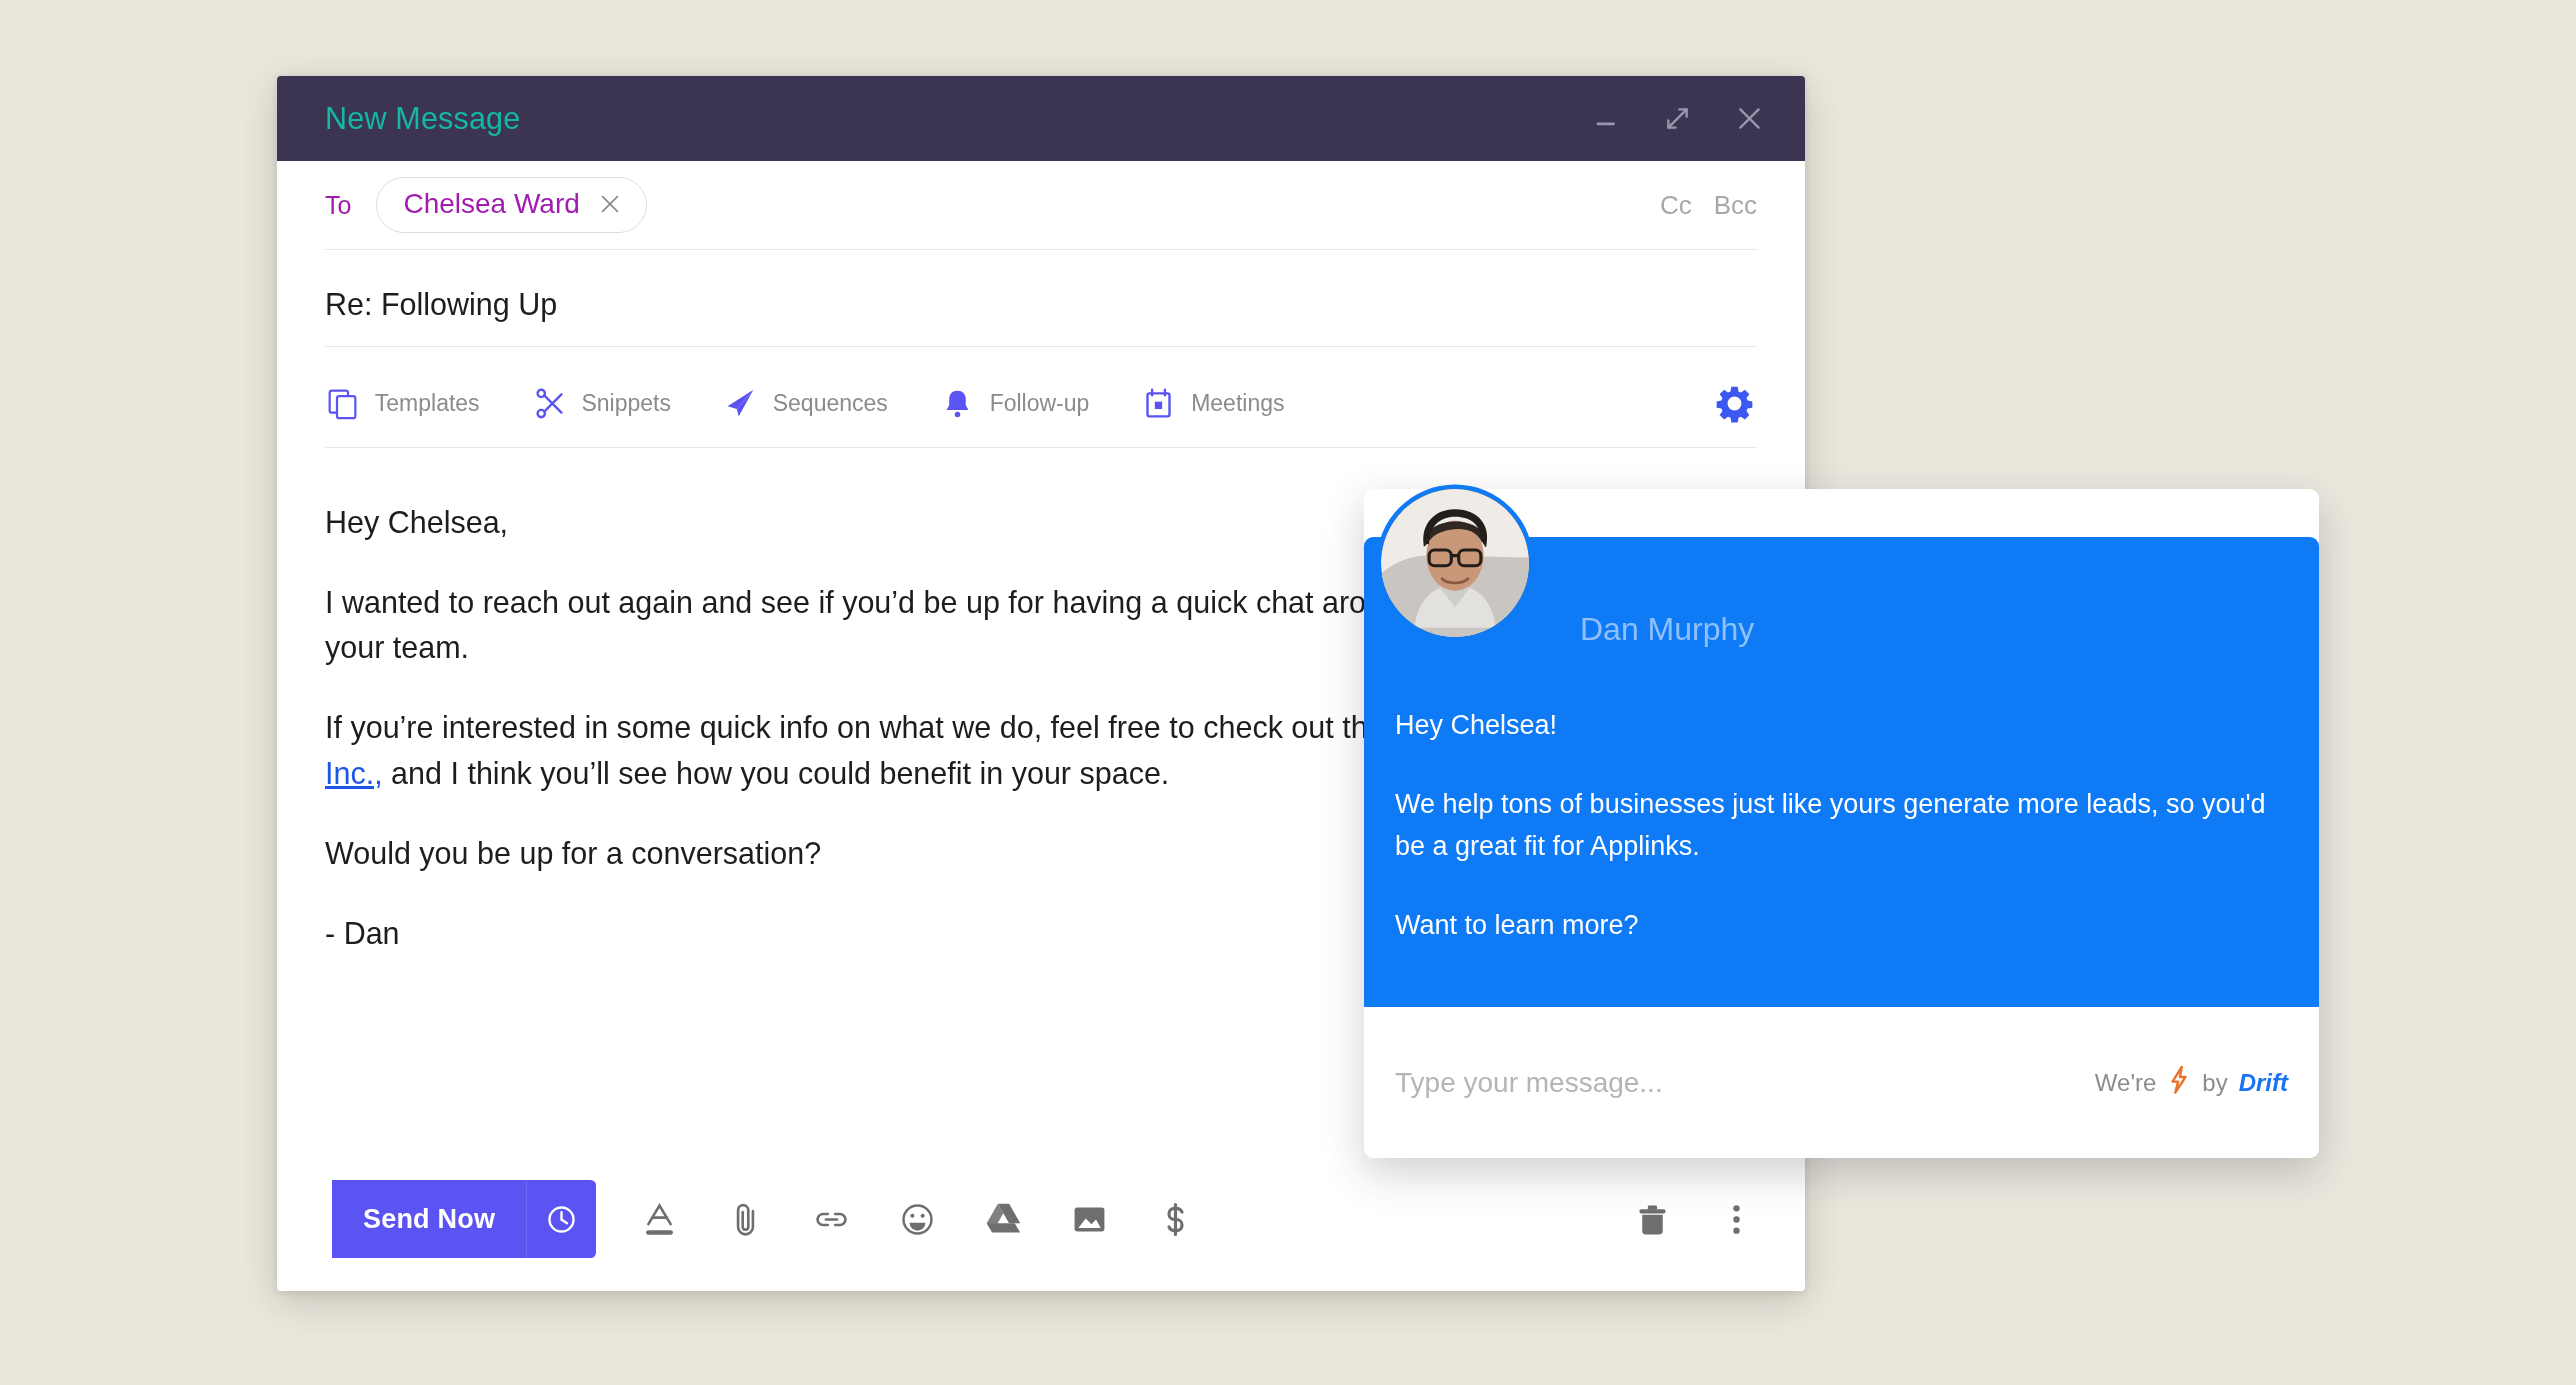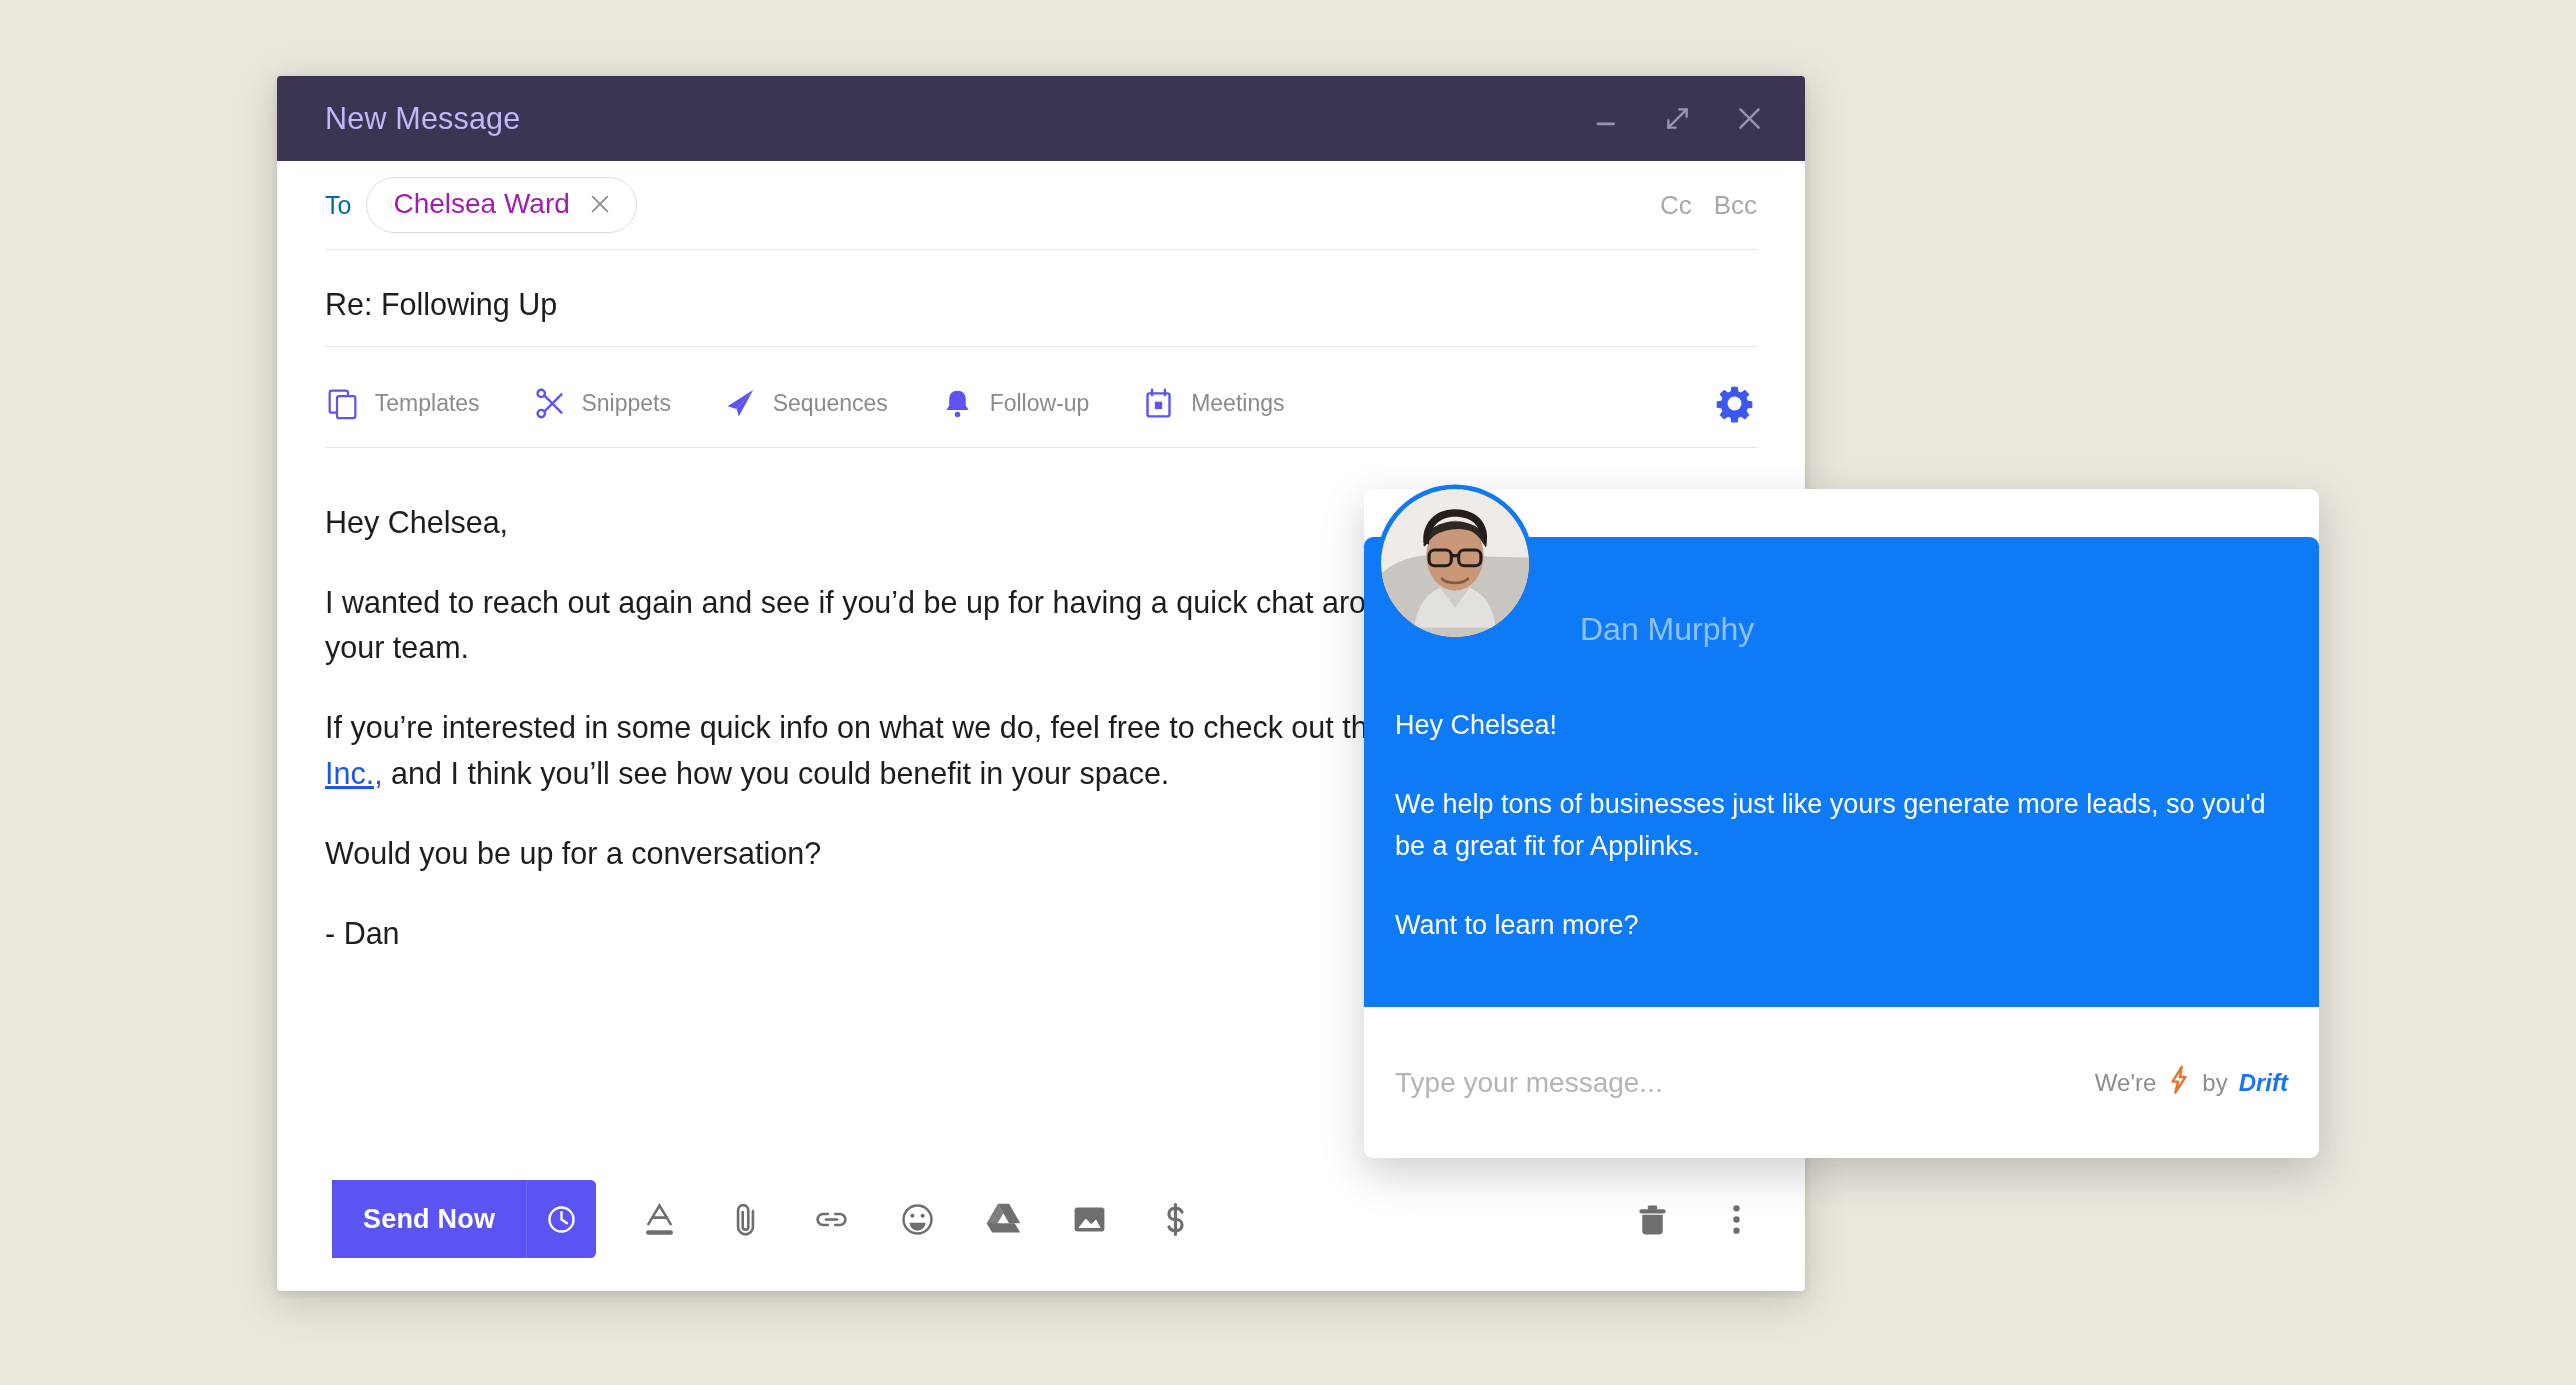"New Message" .titlebar-title { color: #c4b5fd -> #14b8a6 }
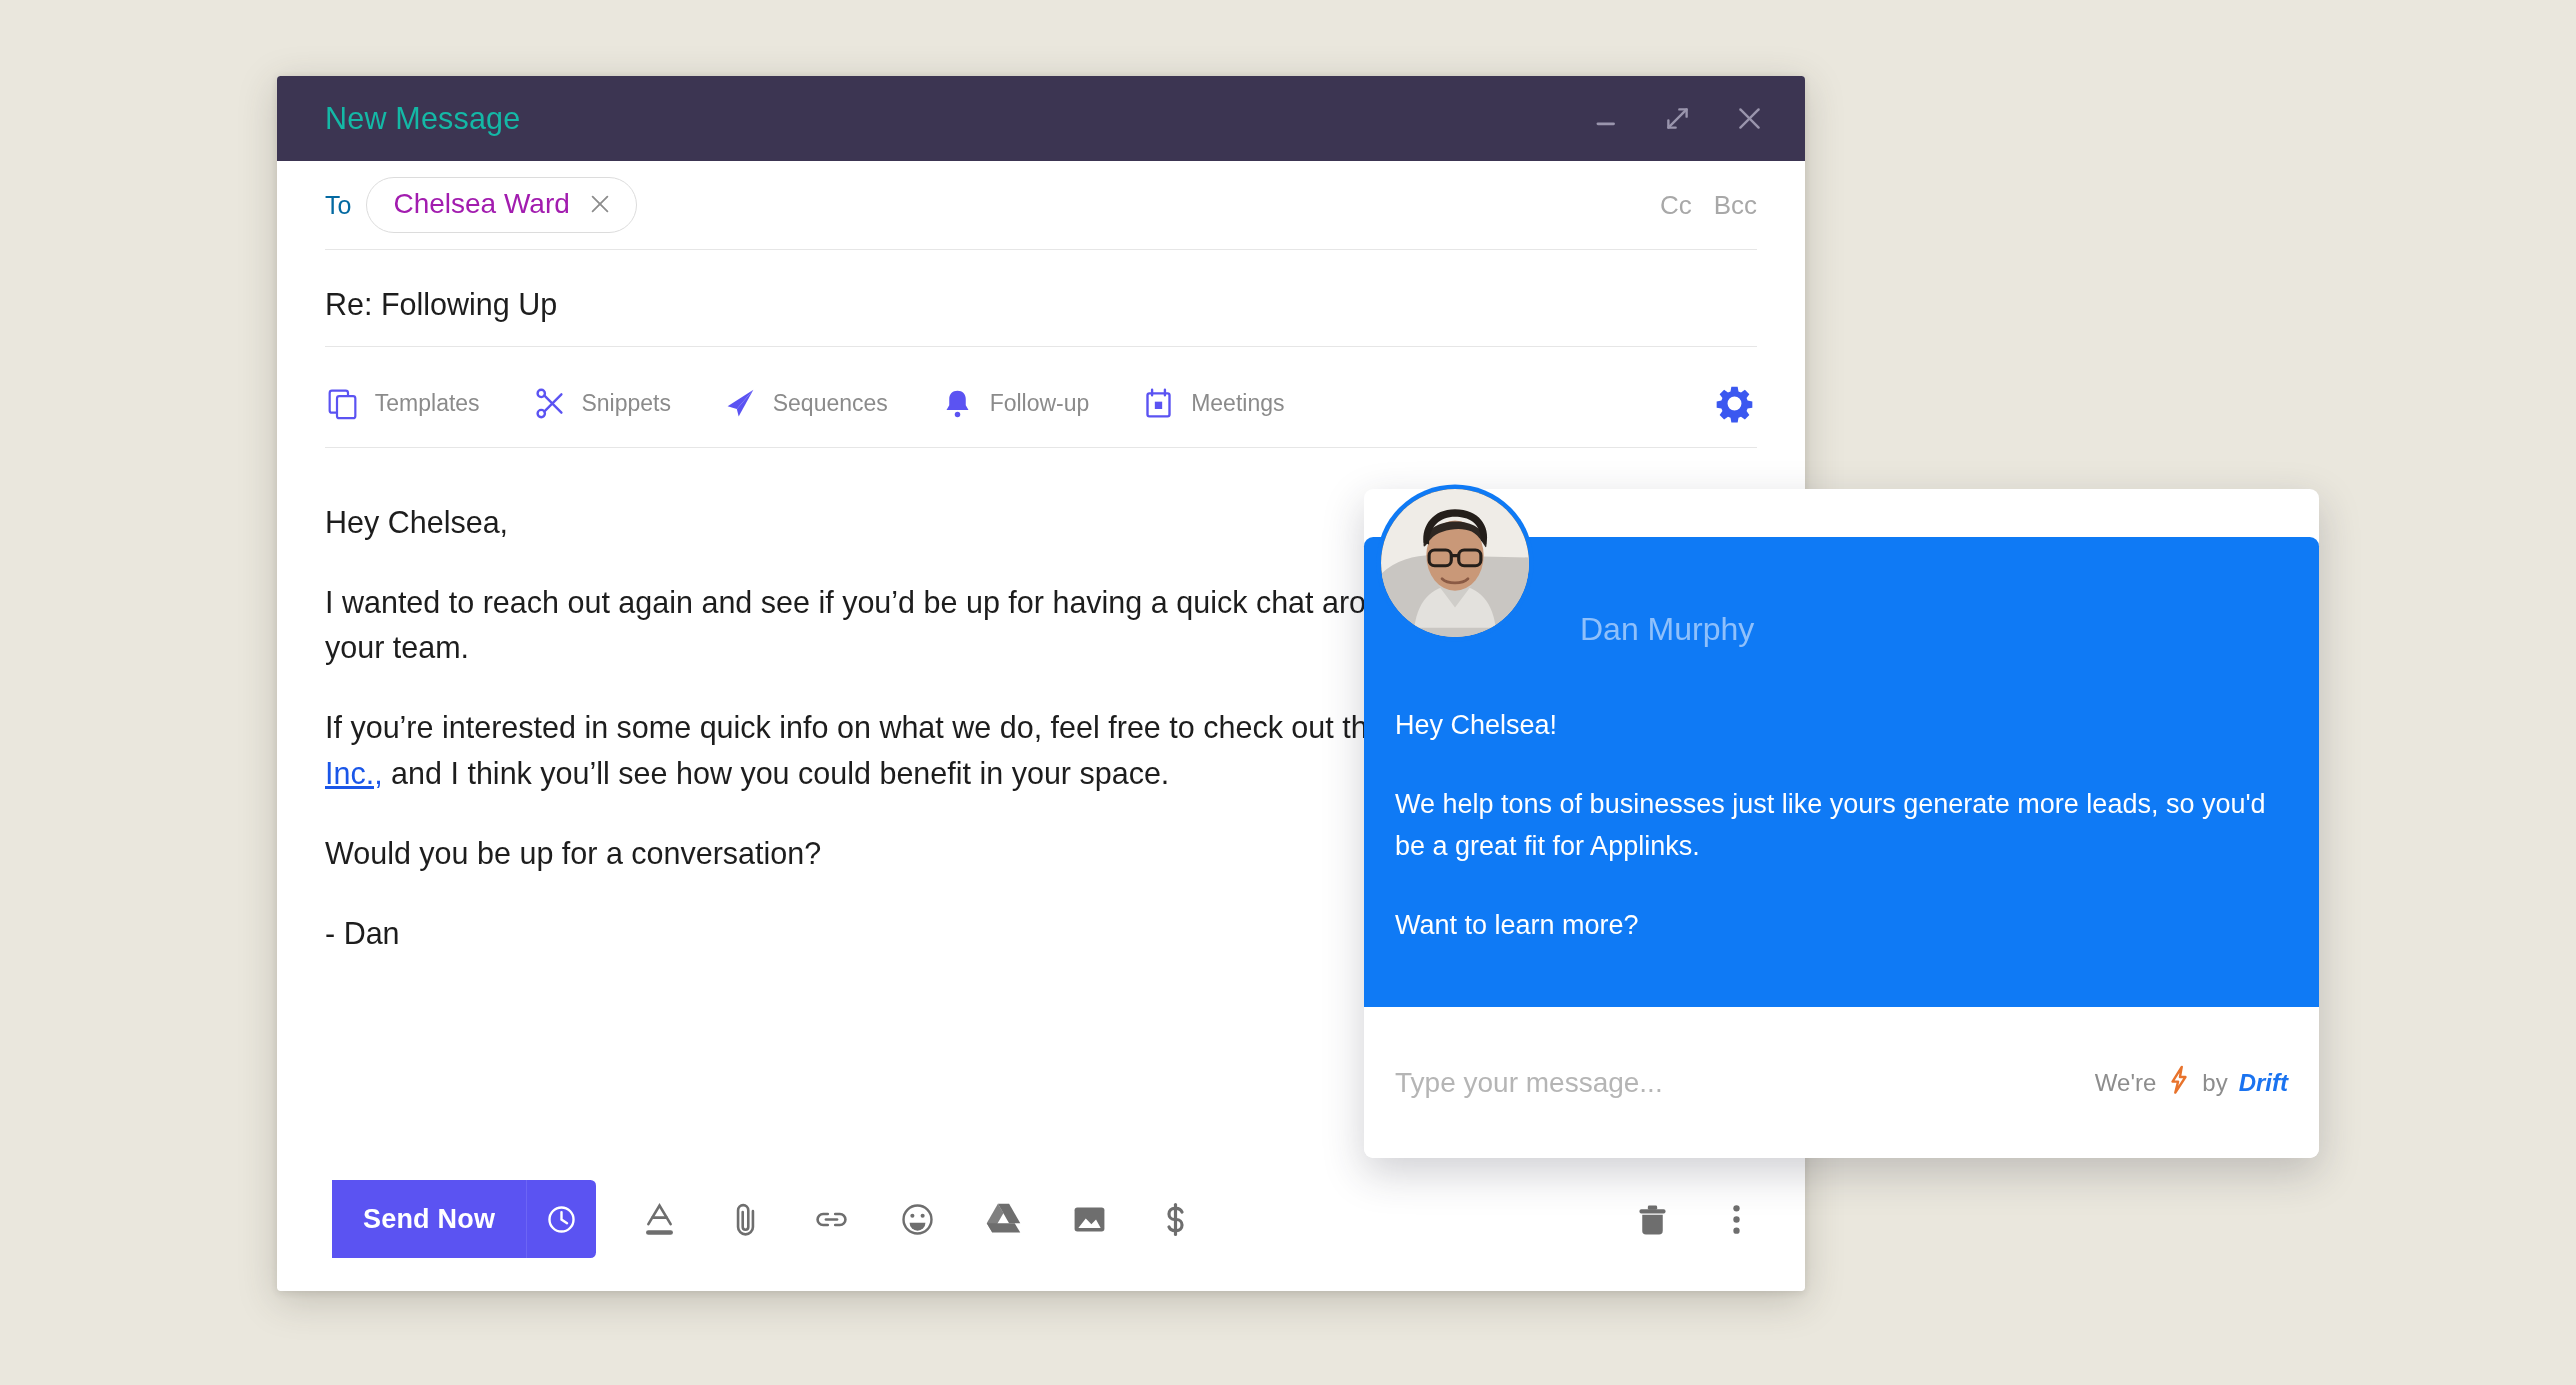"To" .to-label { color: #0369a1 -> #a21caf; margin-right: 15px -> 25px }
